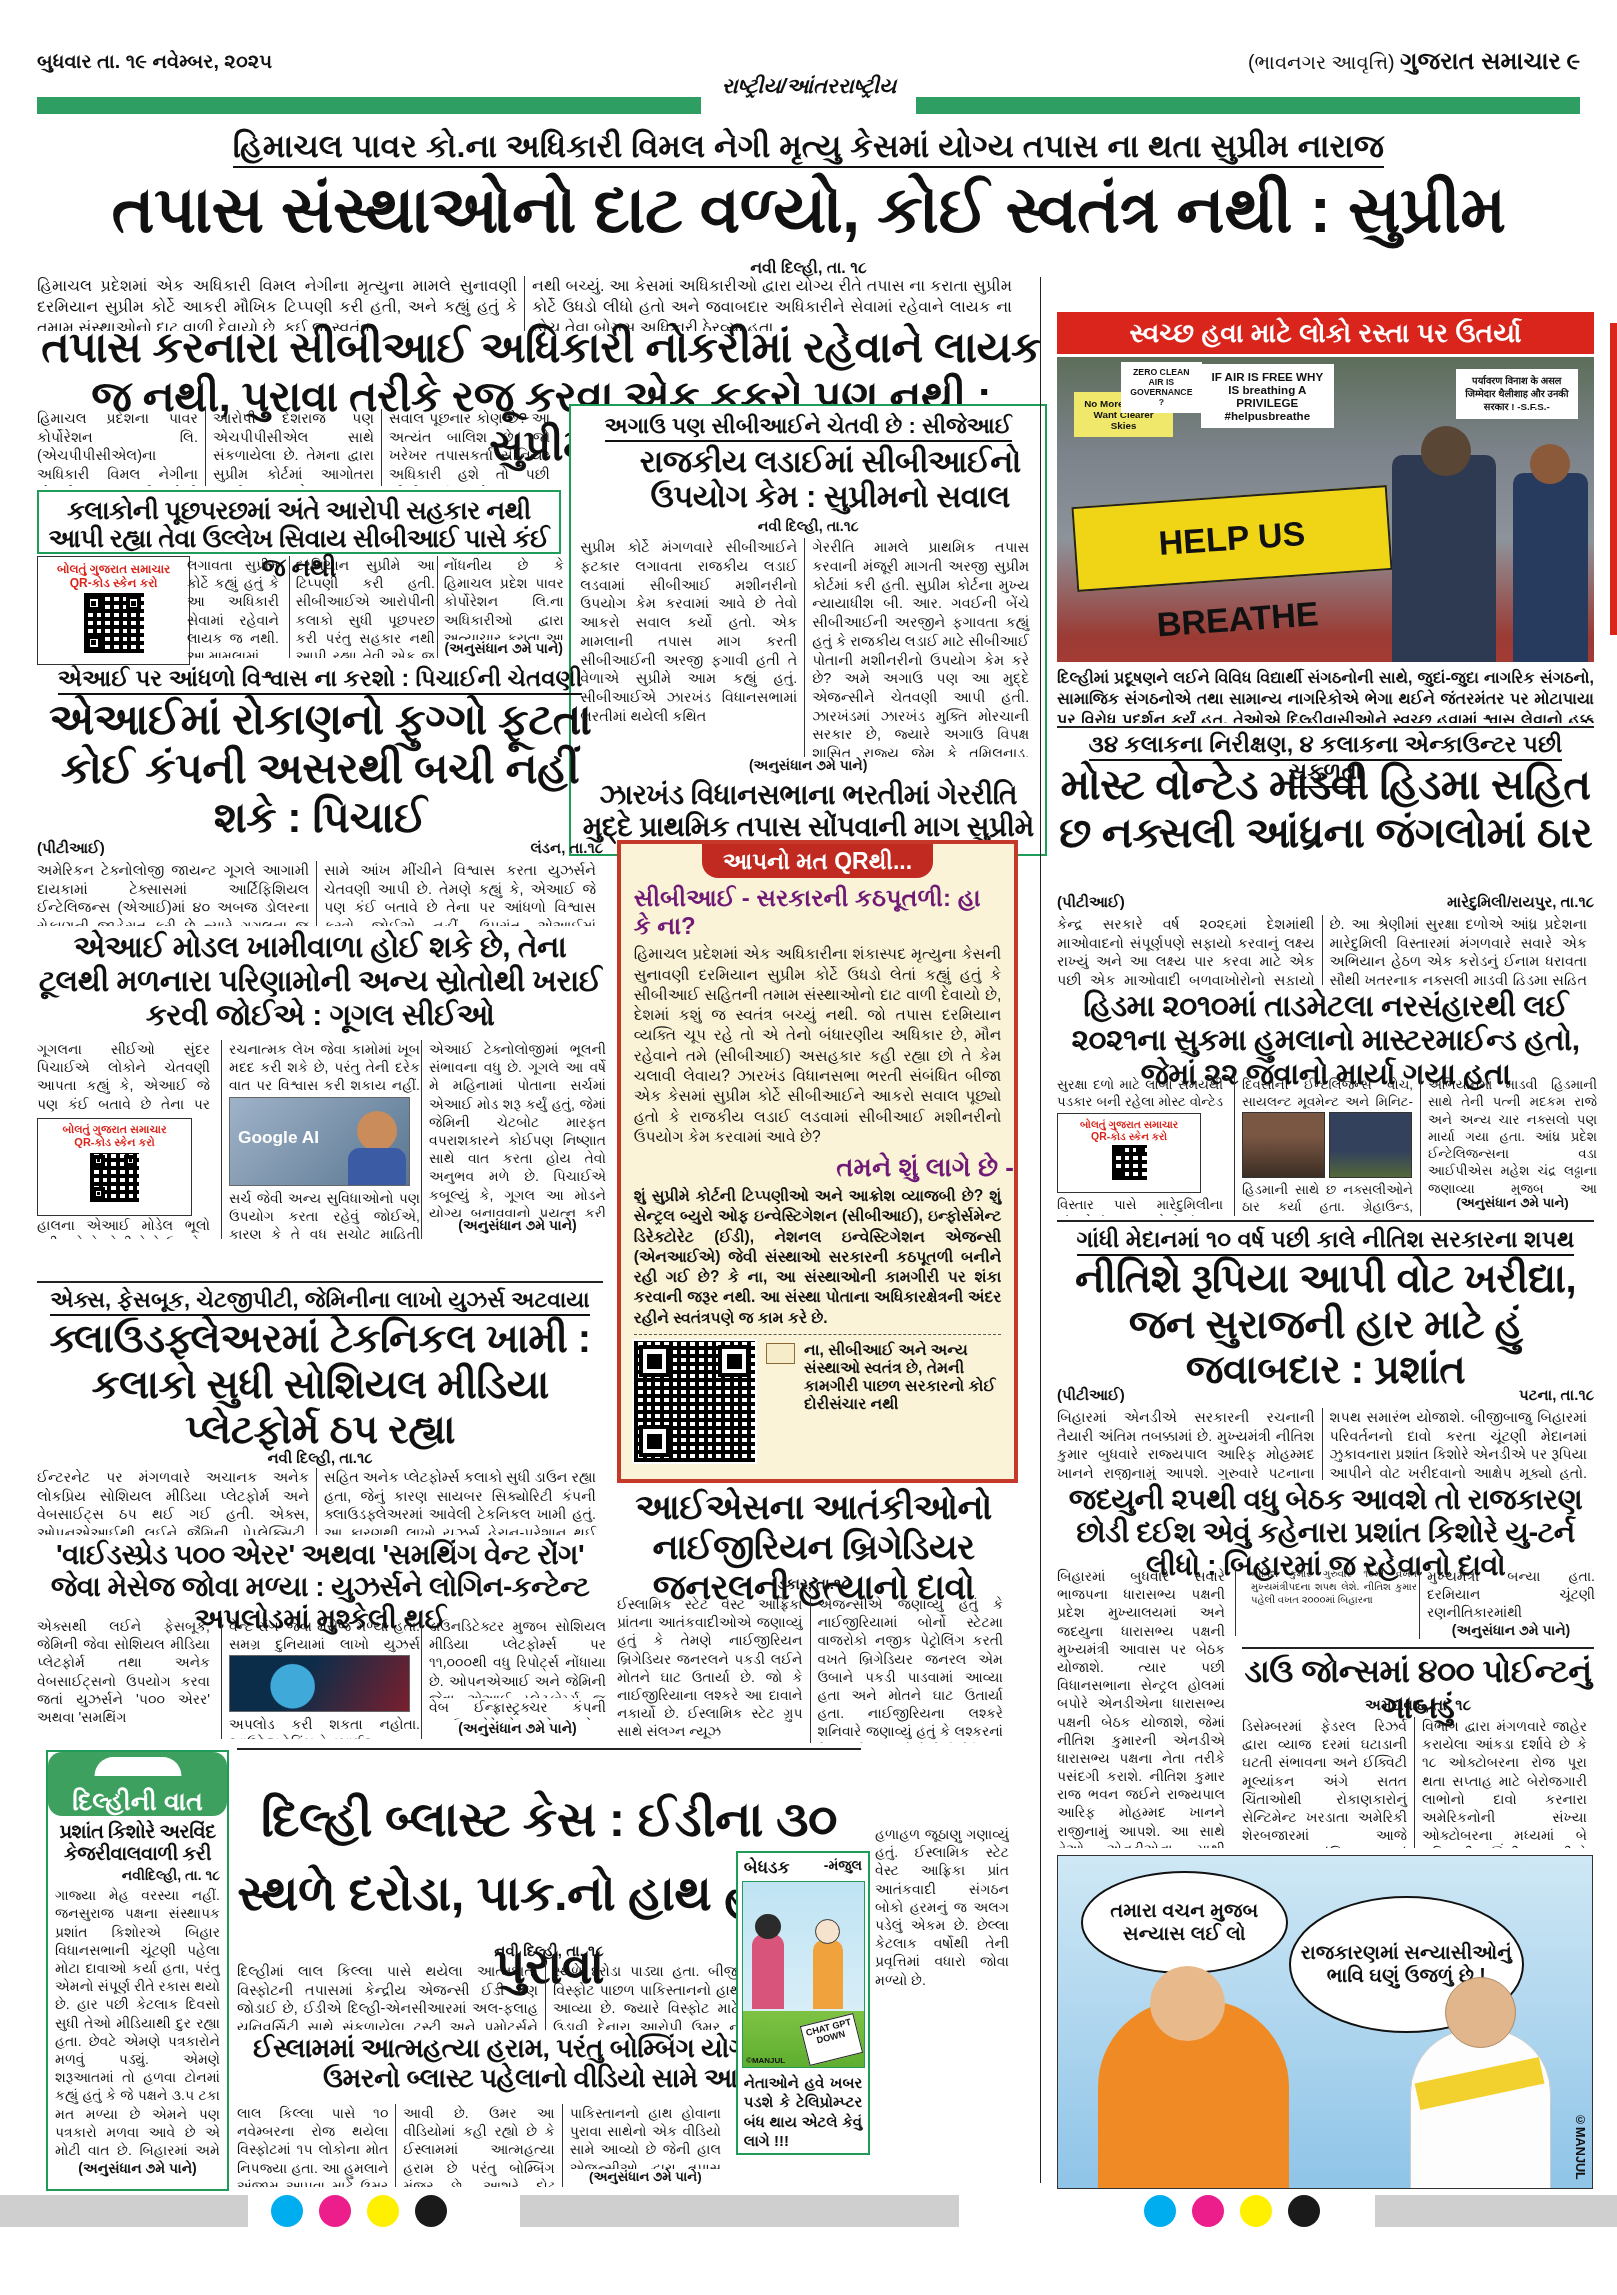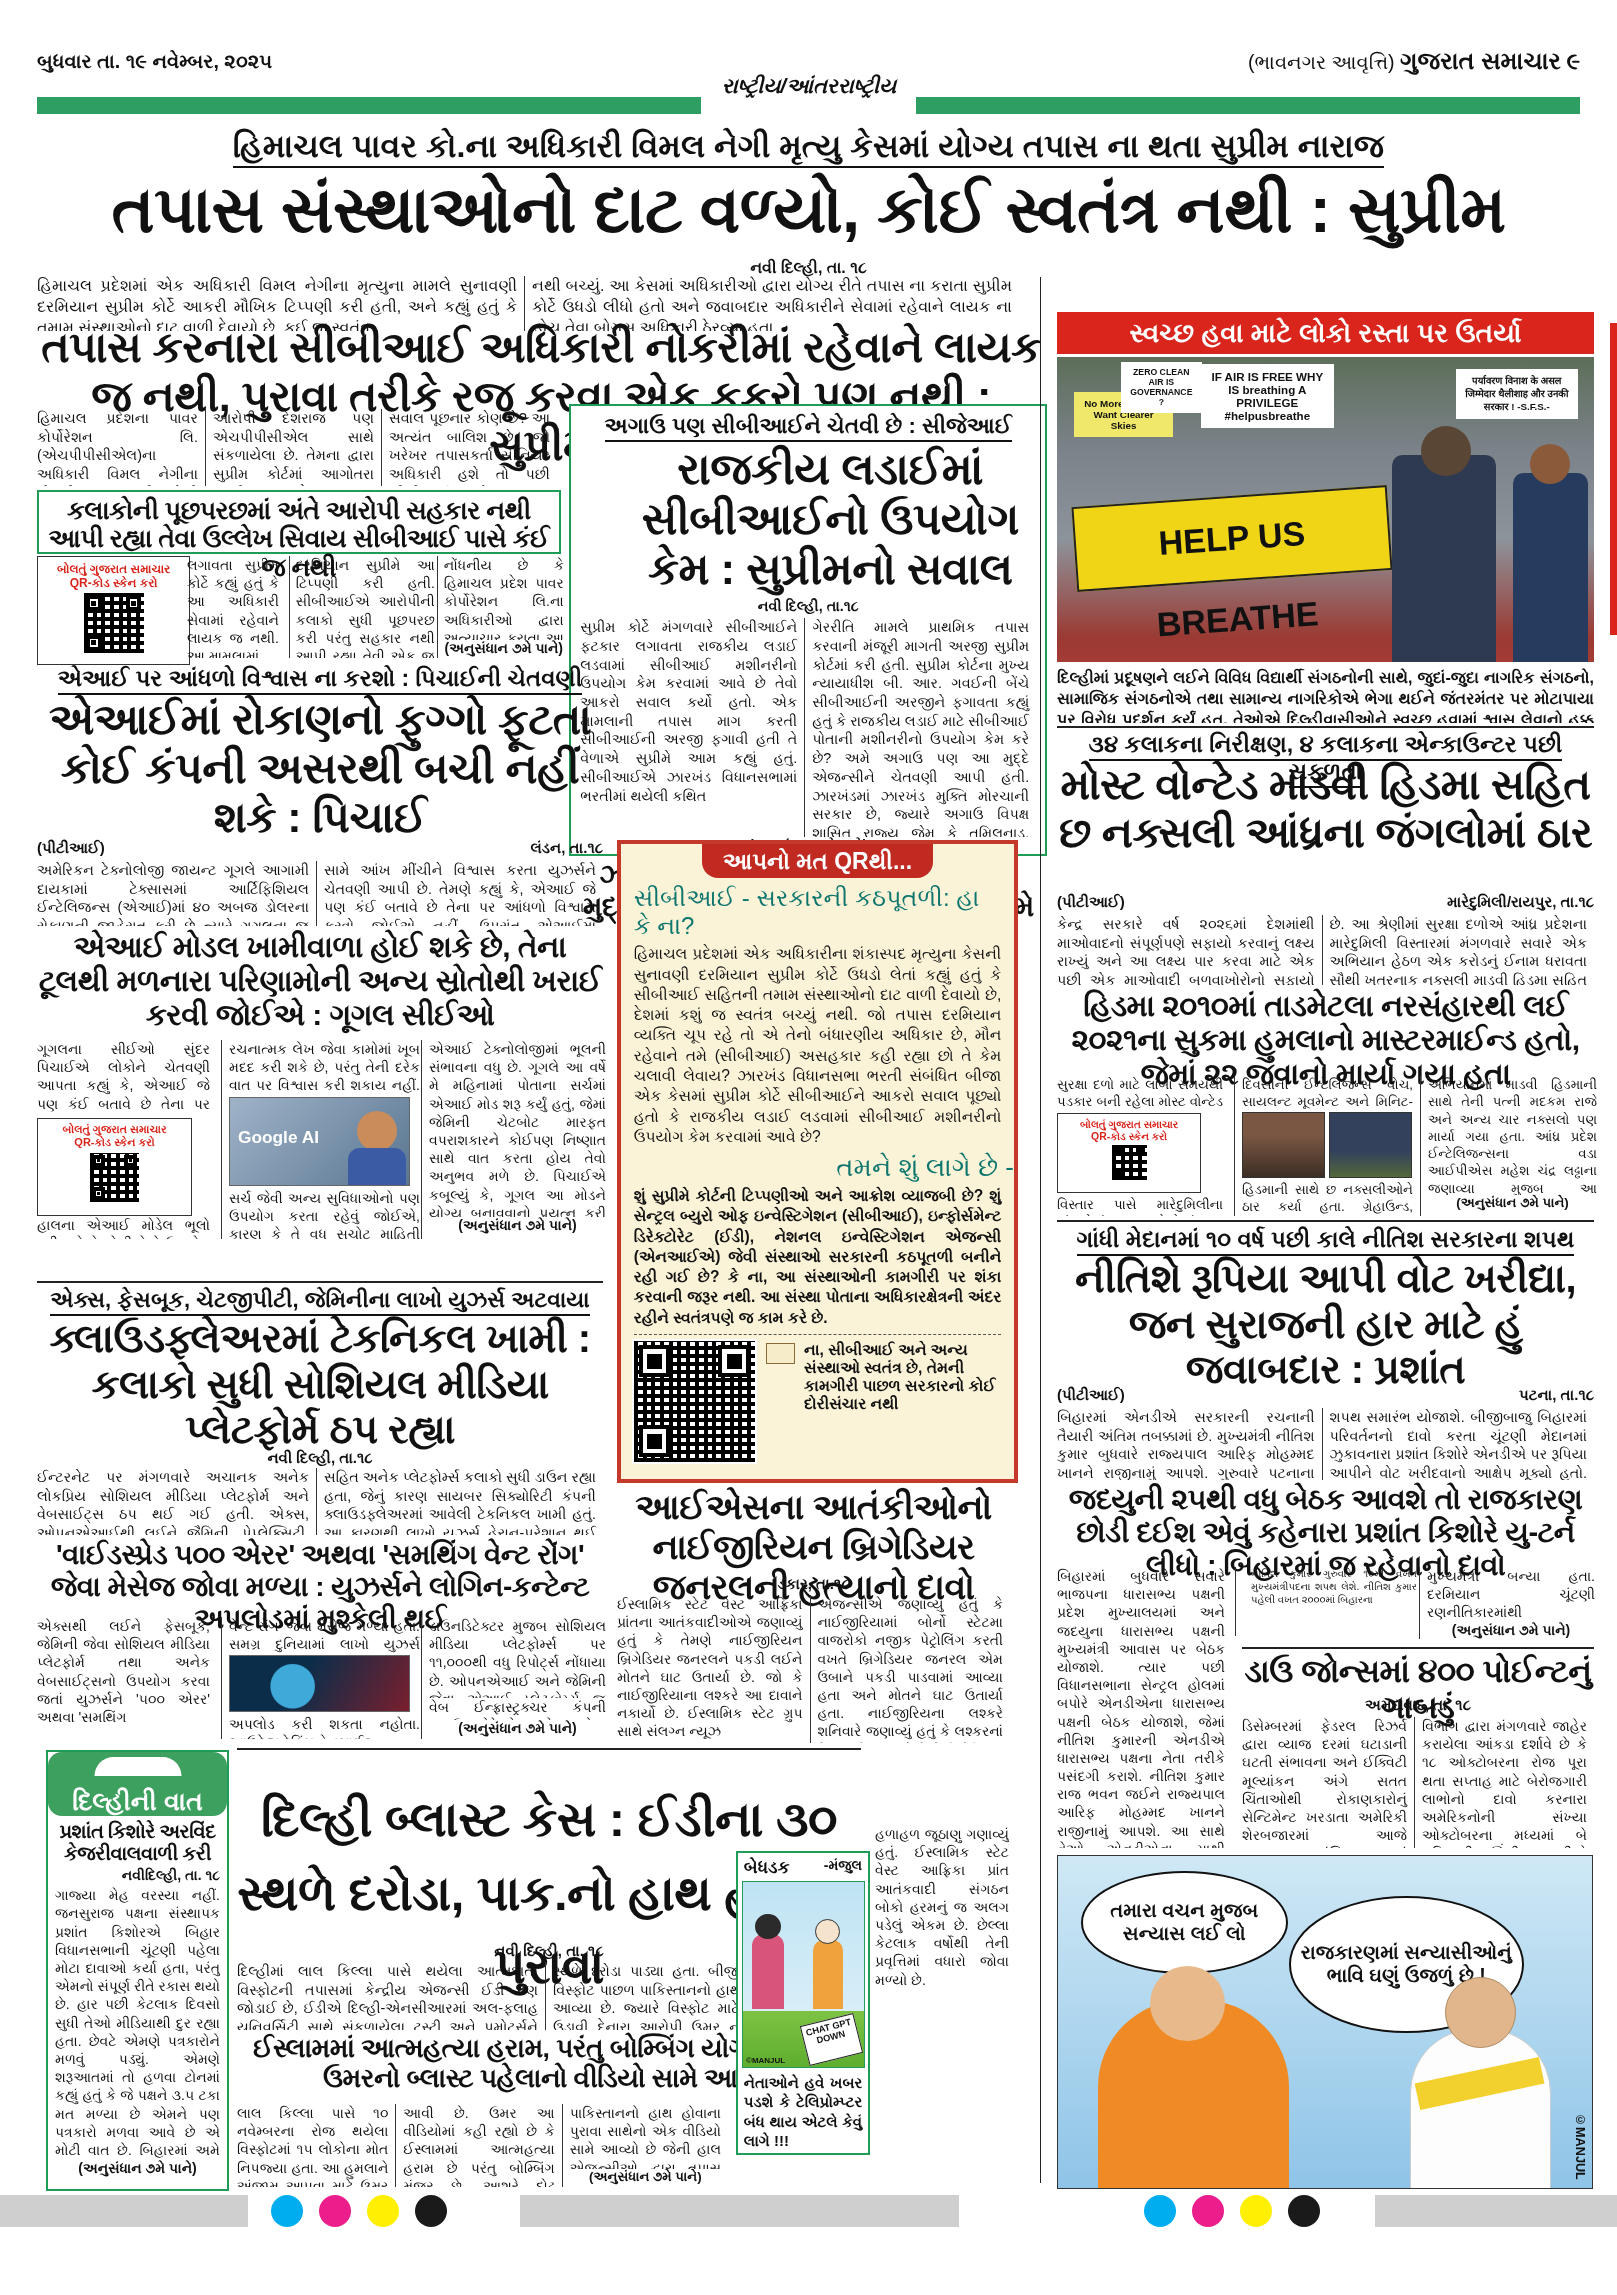"રાજકીય લડાઈમાં સીબીઆઈનો ઉપયોગ કેમ" div.hl { font-size: 44px -> 31px }
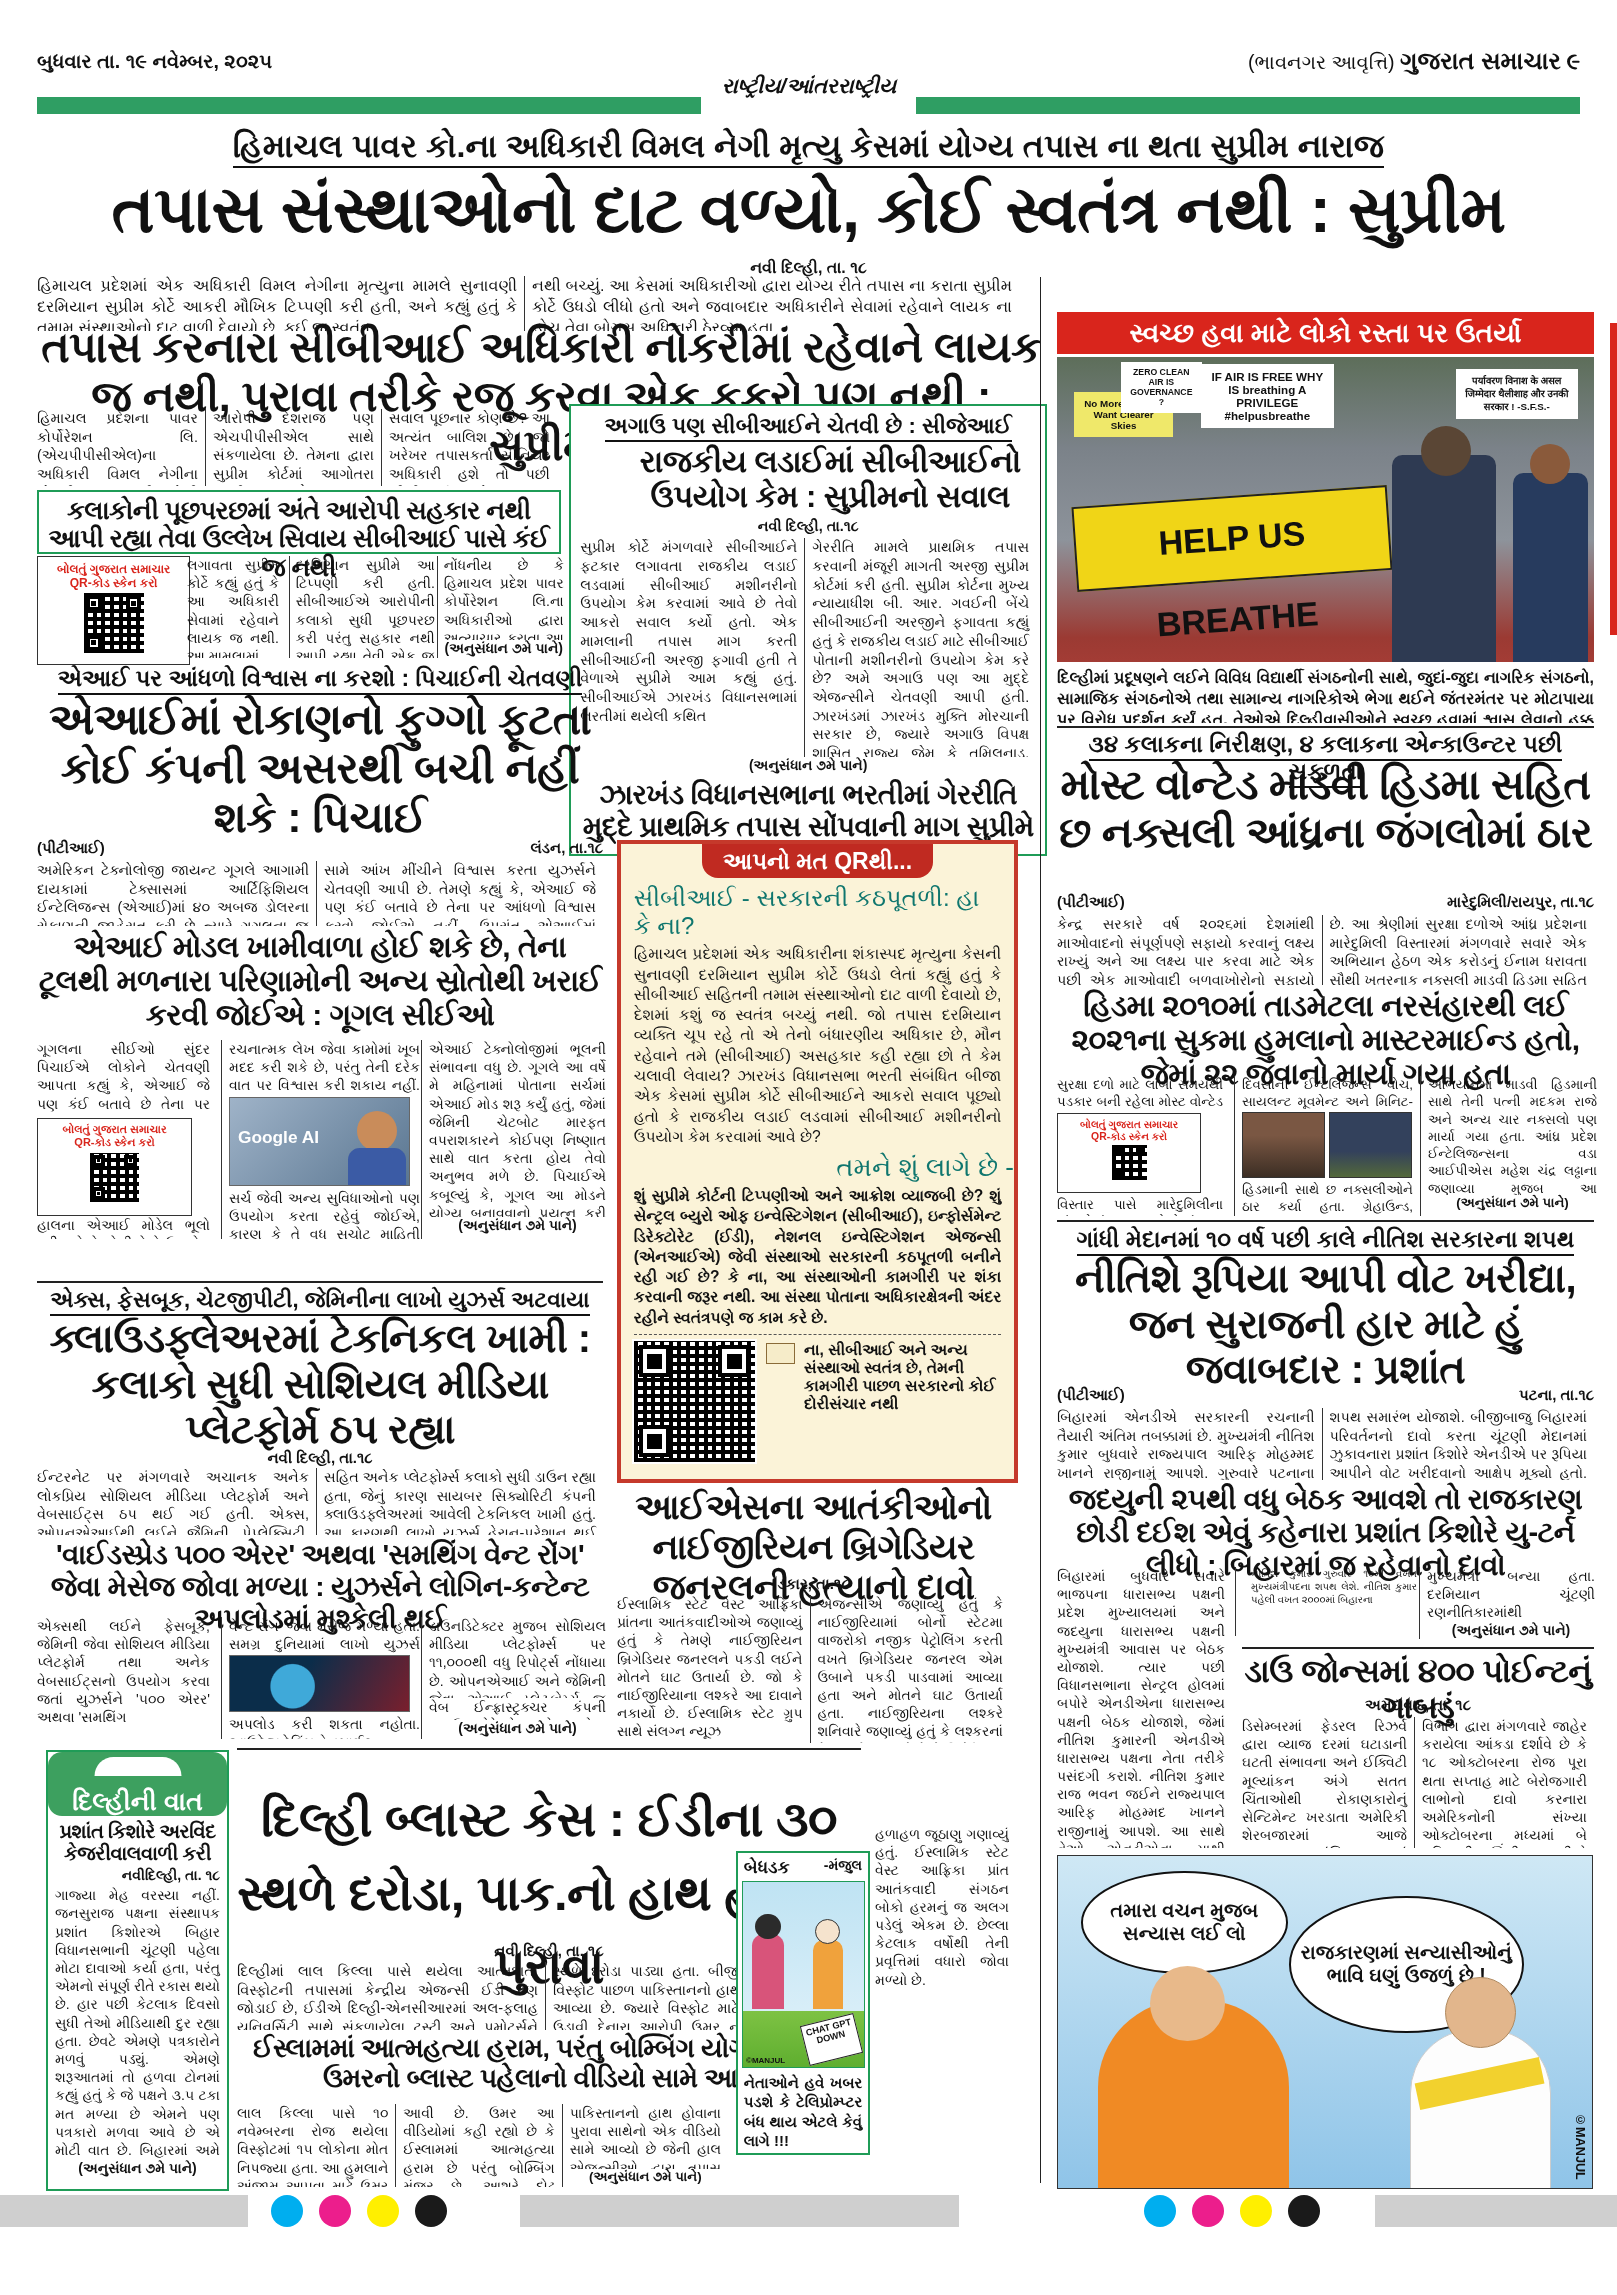"સીબીઆઈ - સરકારની કઠપૂતળી: હા" .redtxt { color: #0f766e -> #701a75; font-weight: normal -> bold }
